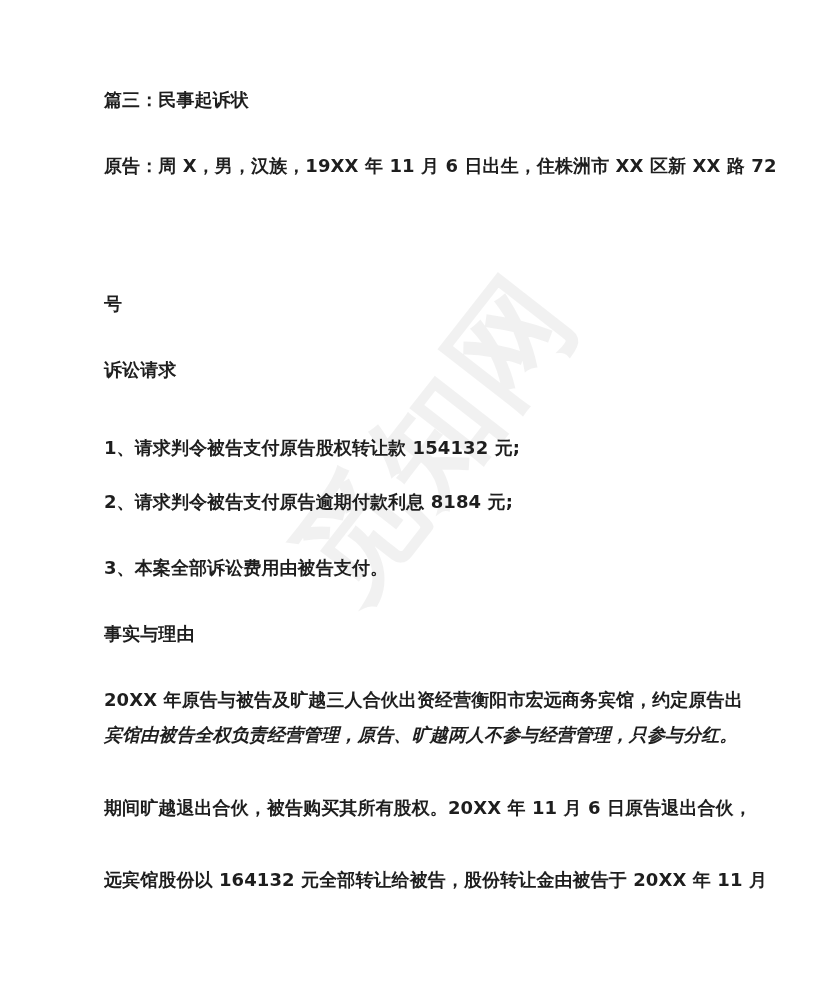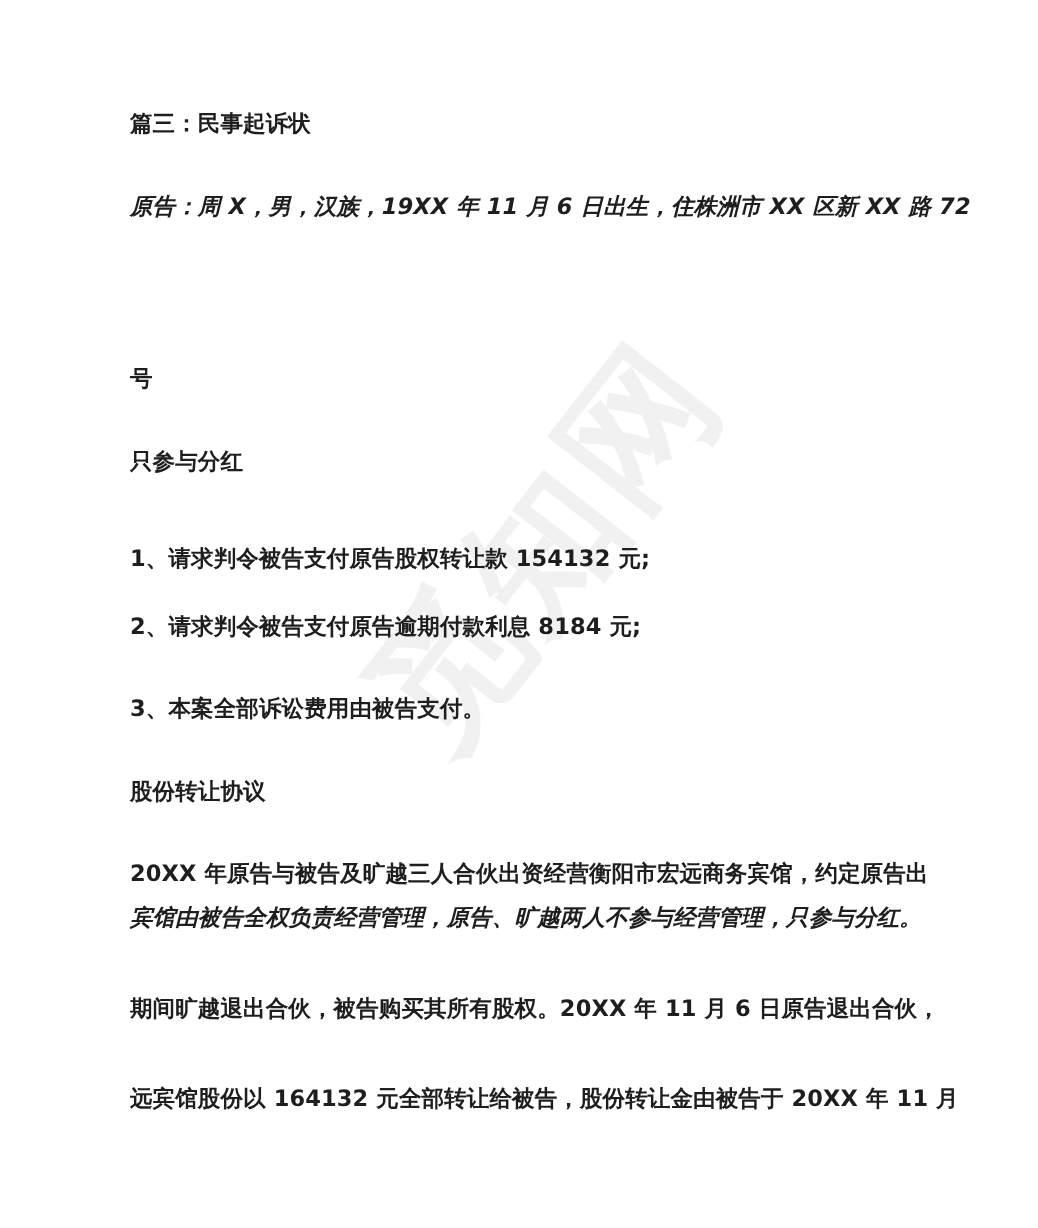"原告：周 X，男，汉族，19XX 年 11 月" div.line { font-style: italic -> none }
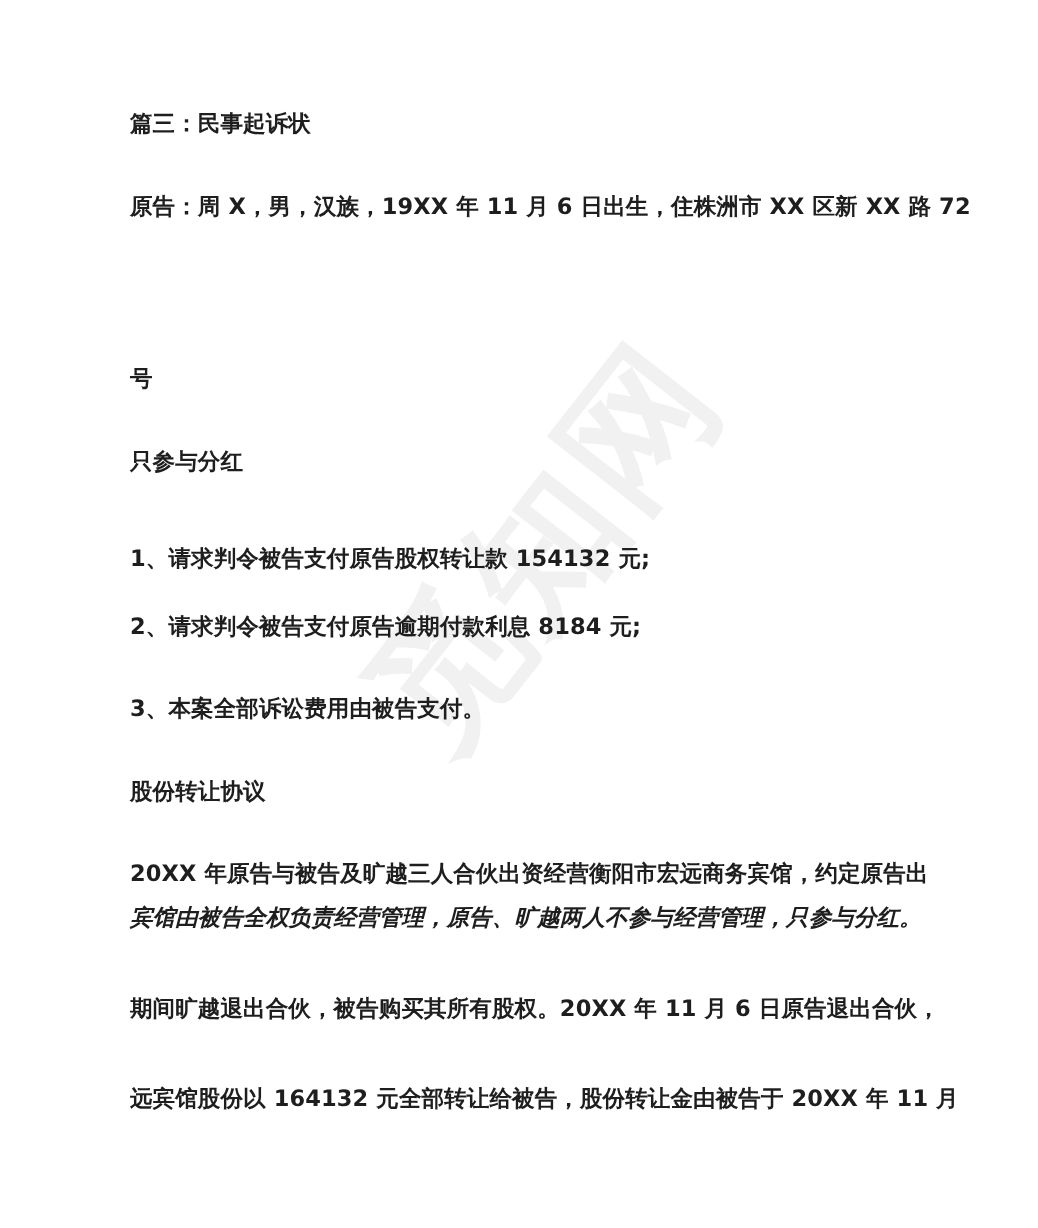"只参与分红" div.line { text: 只参与分红 -> 诉讼请求 }
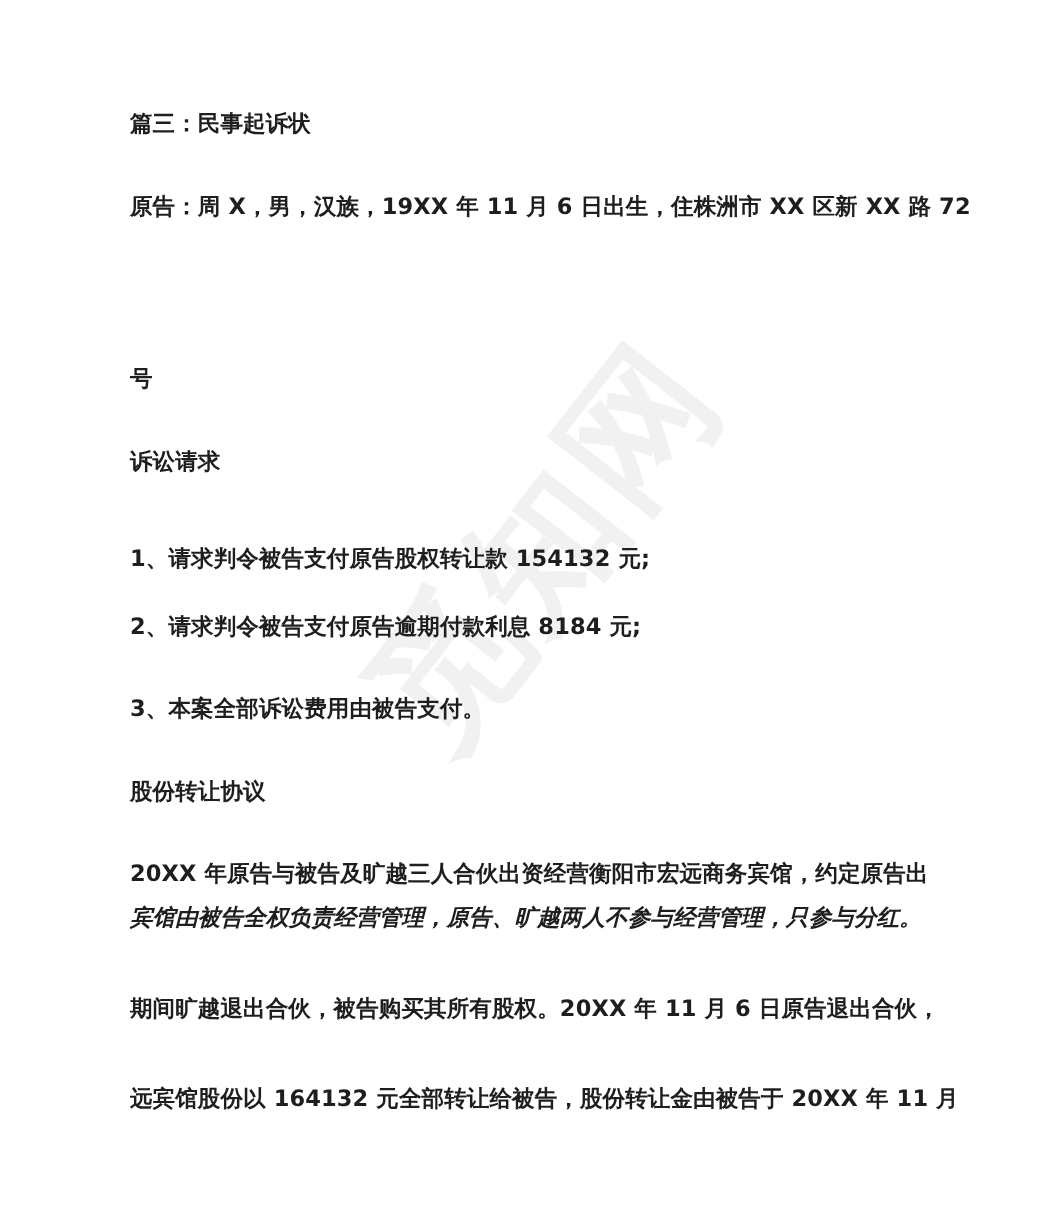"股份转让协议" div.line { text: 股份转让协议 -> 事实与理由 }
